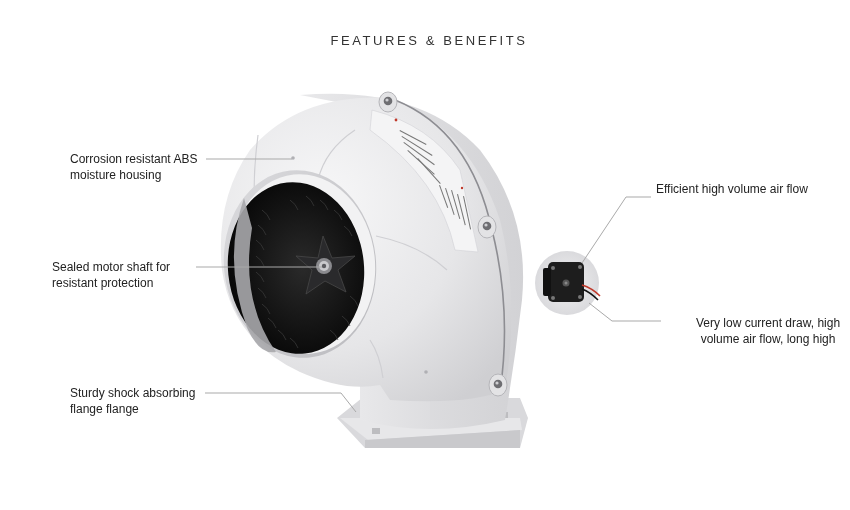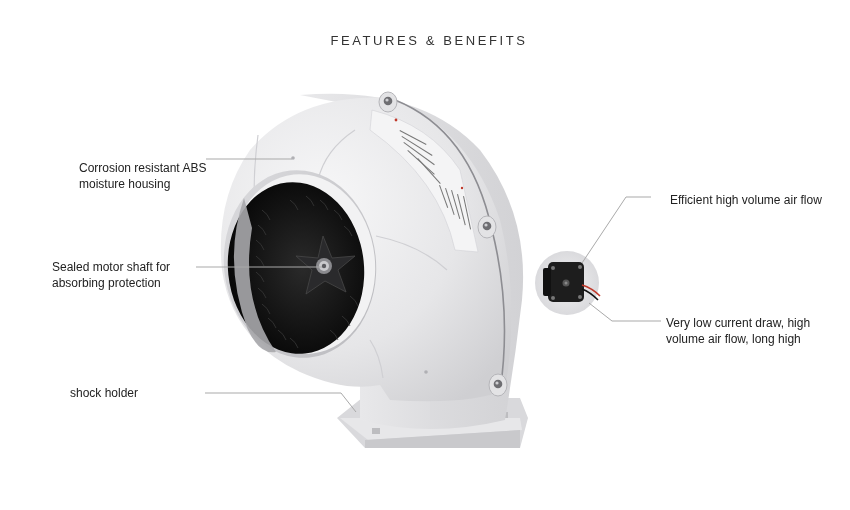"Corrosion resistant ABS" div.label { margin-left: 9px -> none; top: 160px -> 151px }
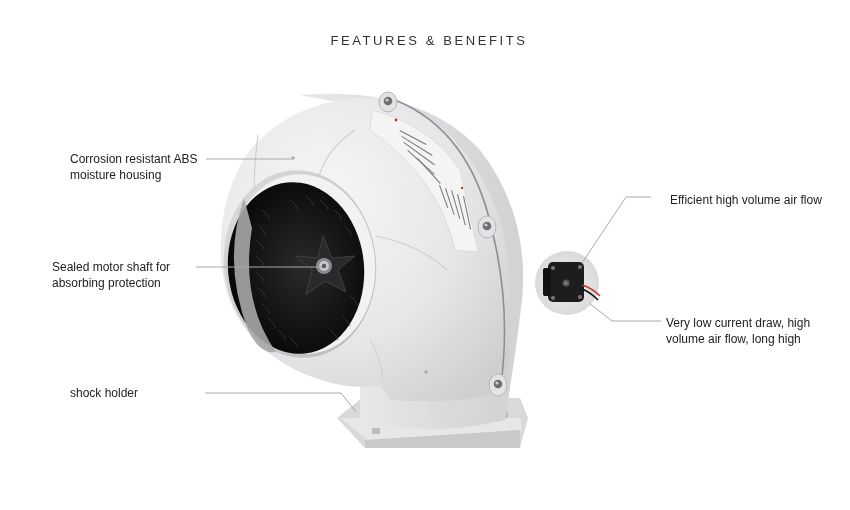"Efficient high volume air flow" div.label { margin-left: 14px -> none; top: 192px -> 181px }
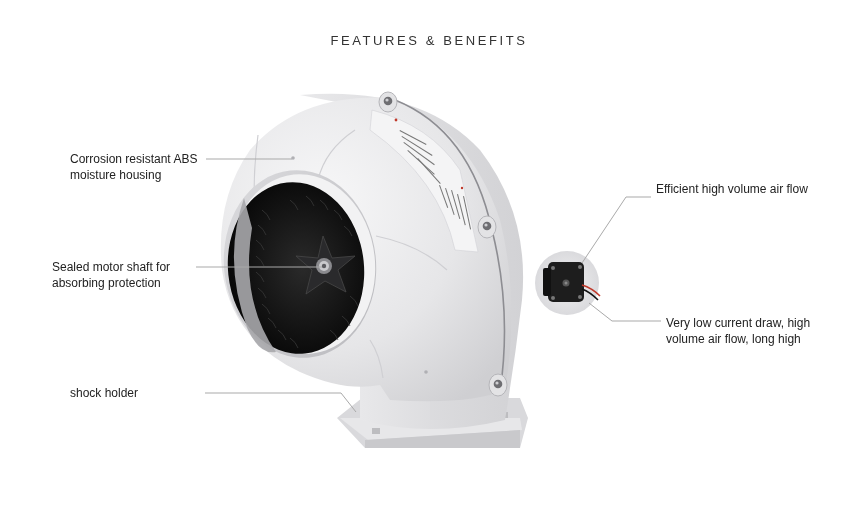"absorbing protection" div { text: absorbing -> resistant }
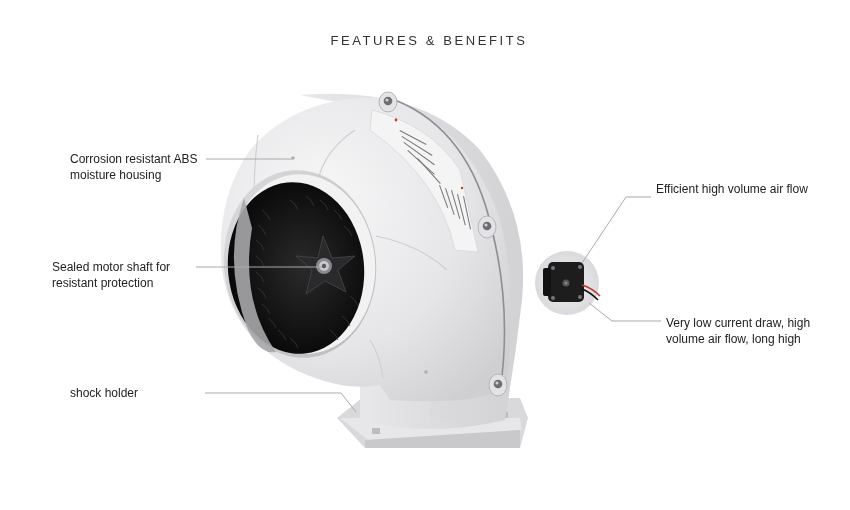"Very low current draw, high" div.label { left: 666px -> 696px; text-align: none -> center }
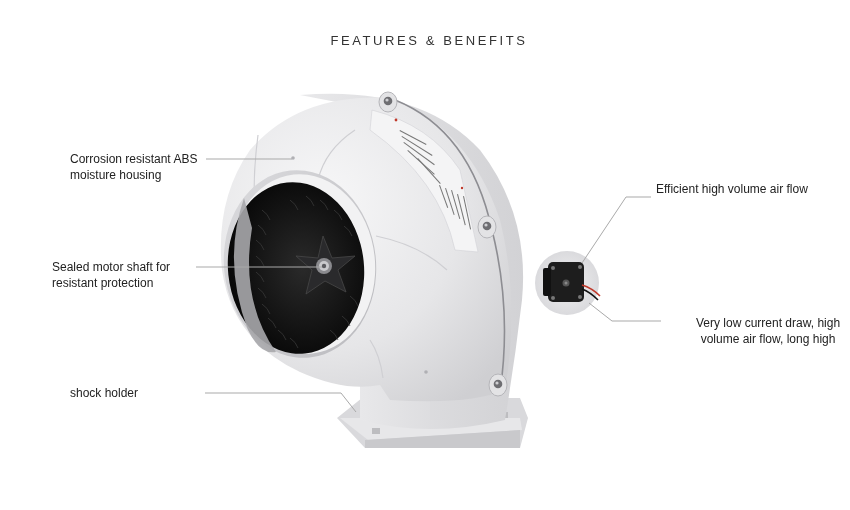"Sturdy shock absorbing" div { html: none -> <div>Sturdy shock absorbing</div> }
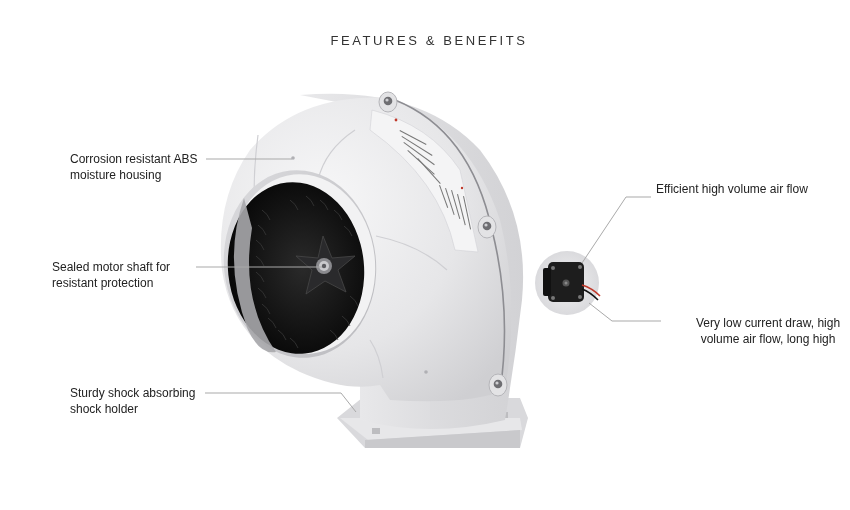"shock holder" div { text: shock holder -> flange flange }
